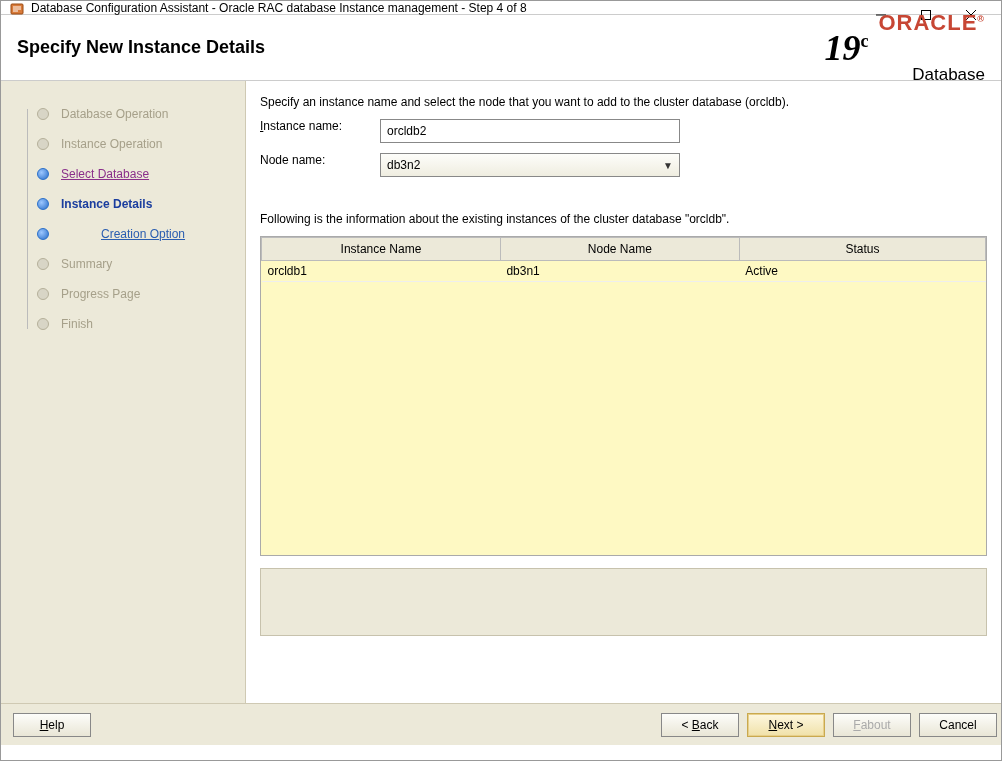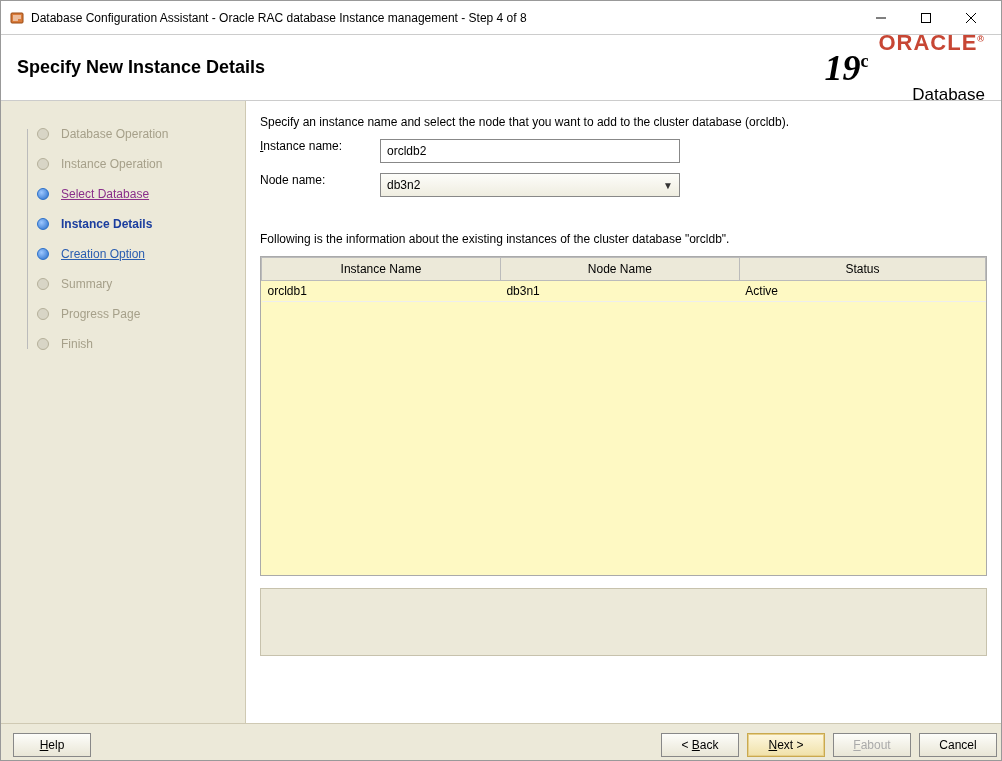"Database Configuration Assistant -" .titlebar { align-items: center -> none; height: 34px -> 14px }
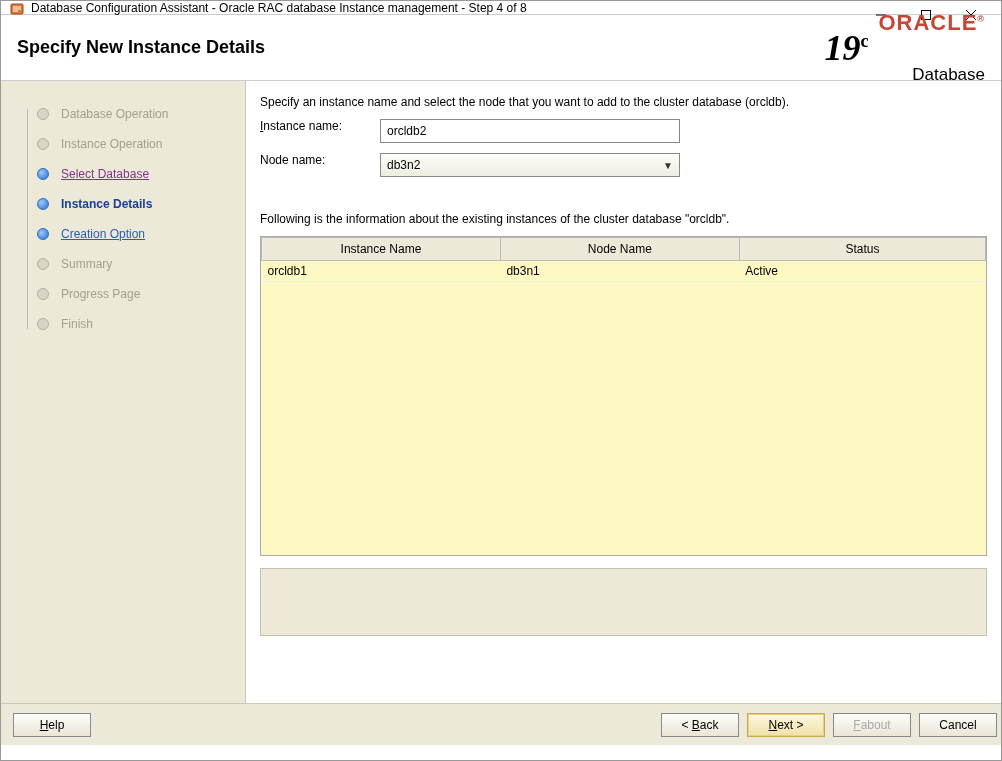"Creation Option" .step.upcoming .step-label { margin-left: none -> 40px }
